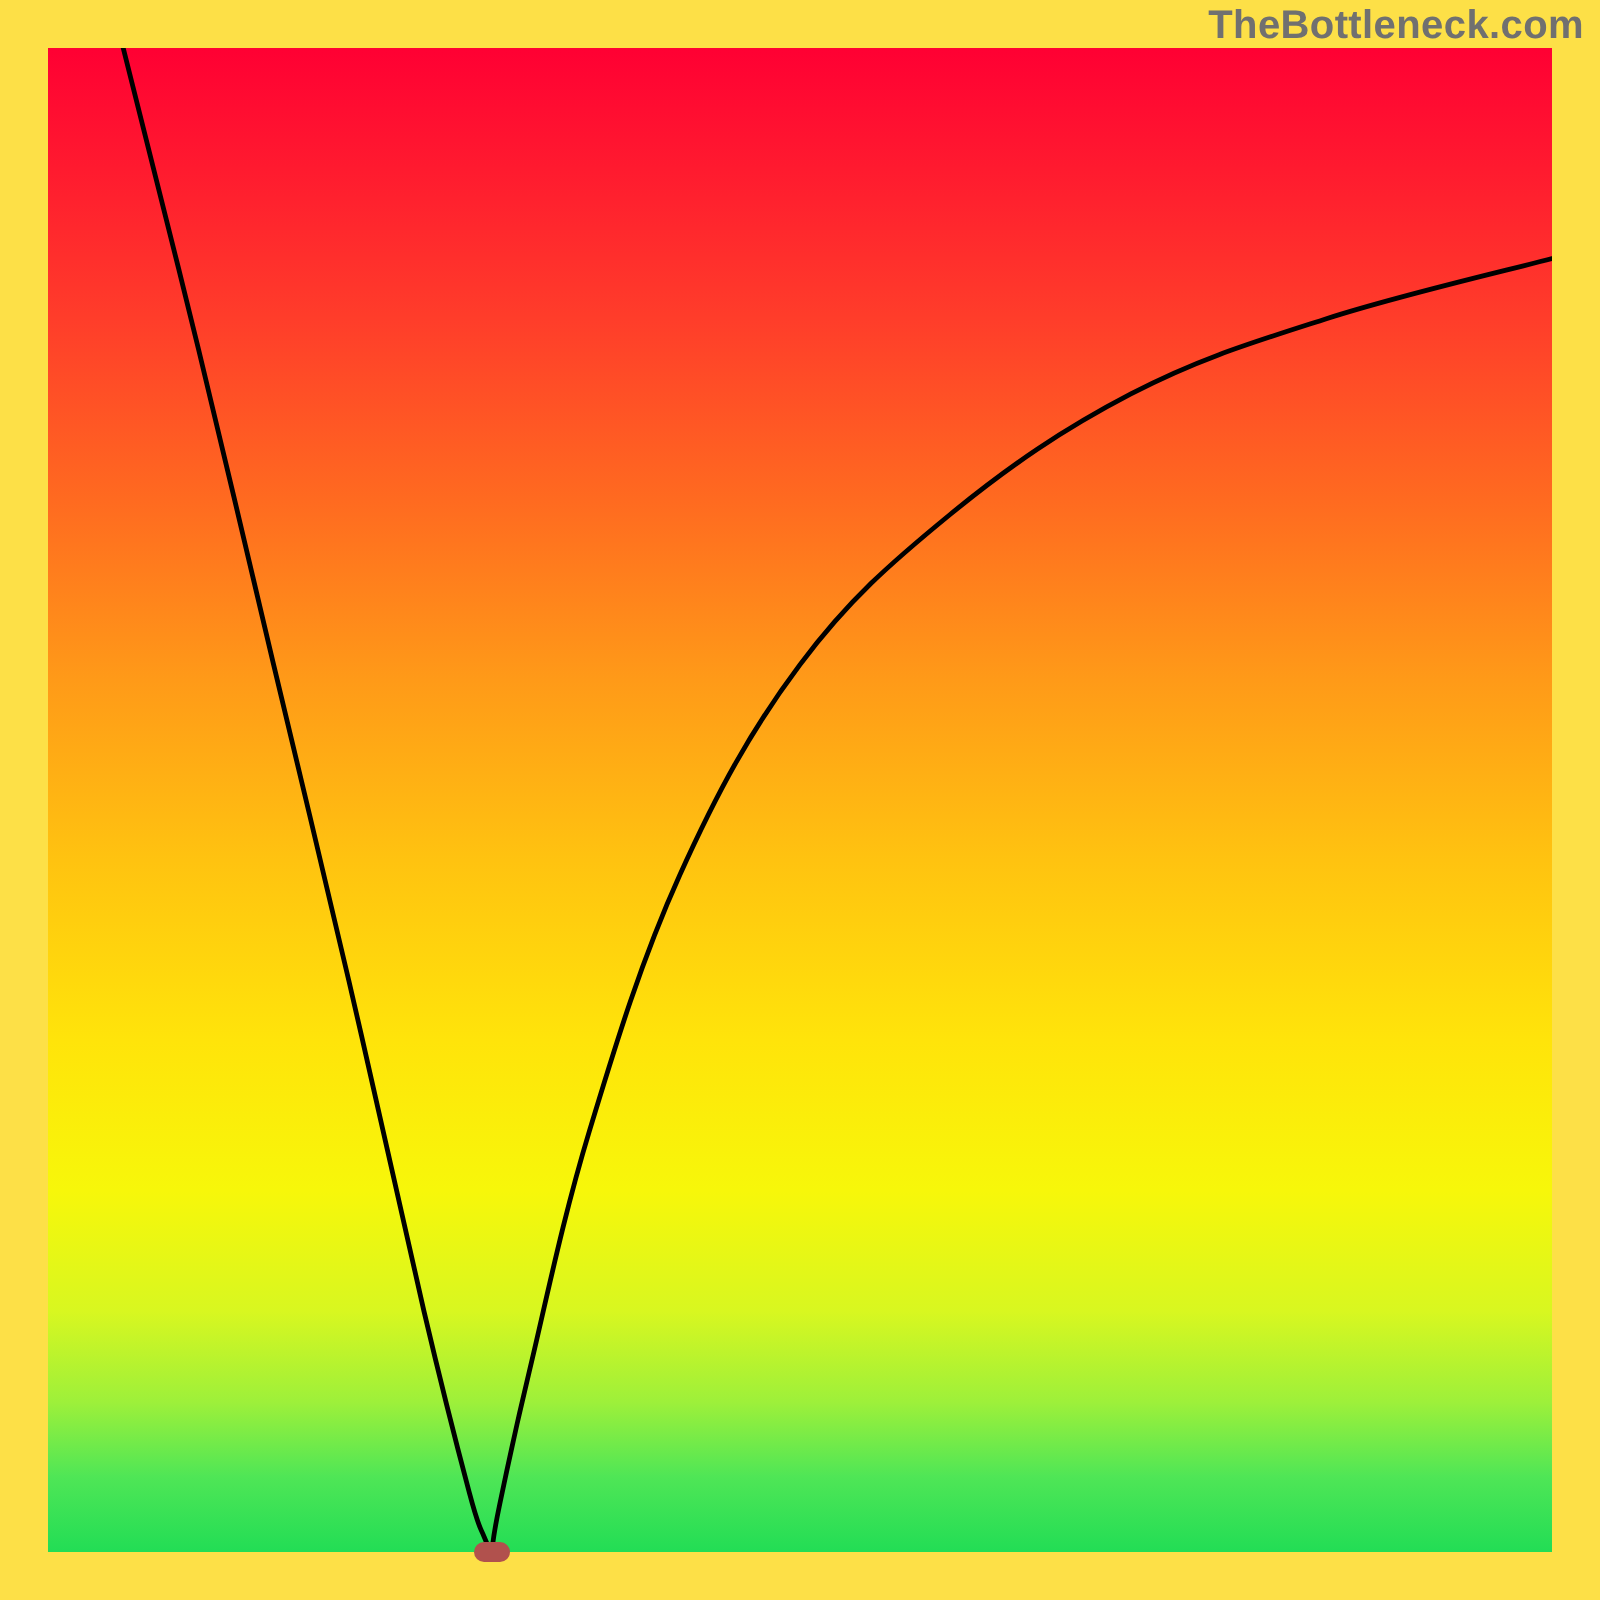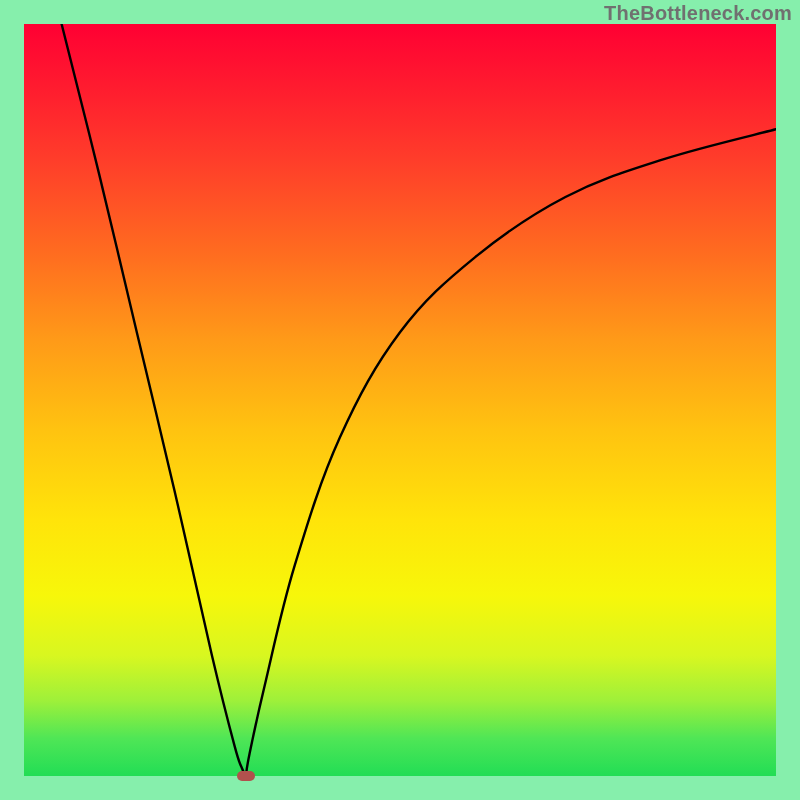"TheBottleneck.com" .frame { background: #86efac -> #fde047 }
